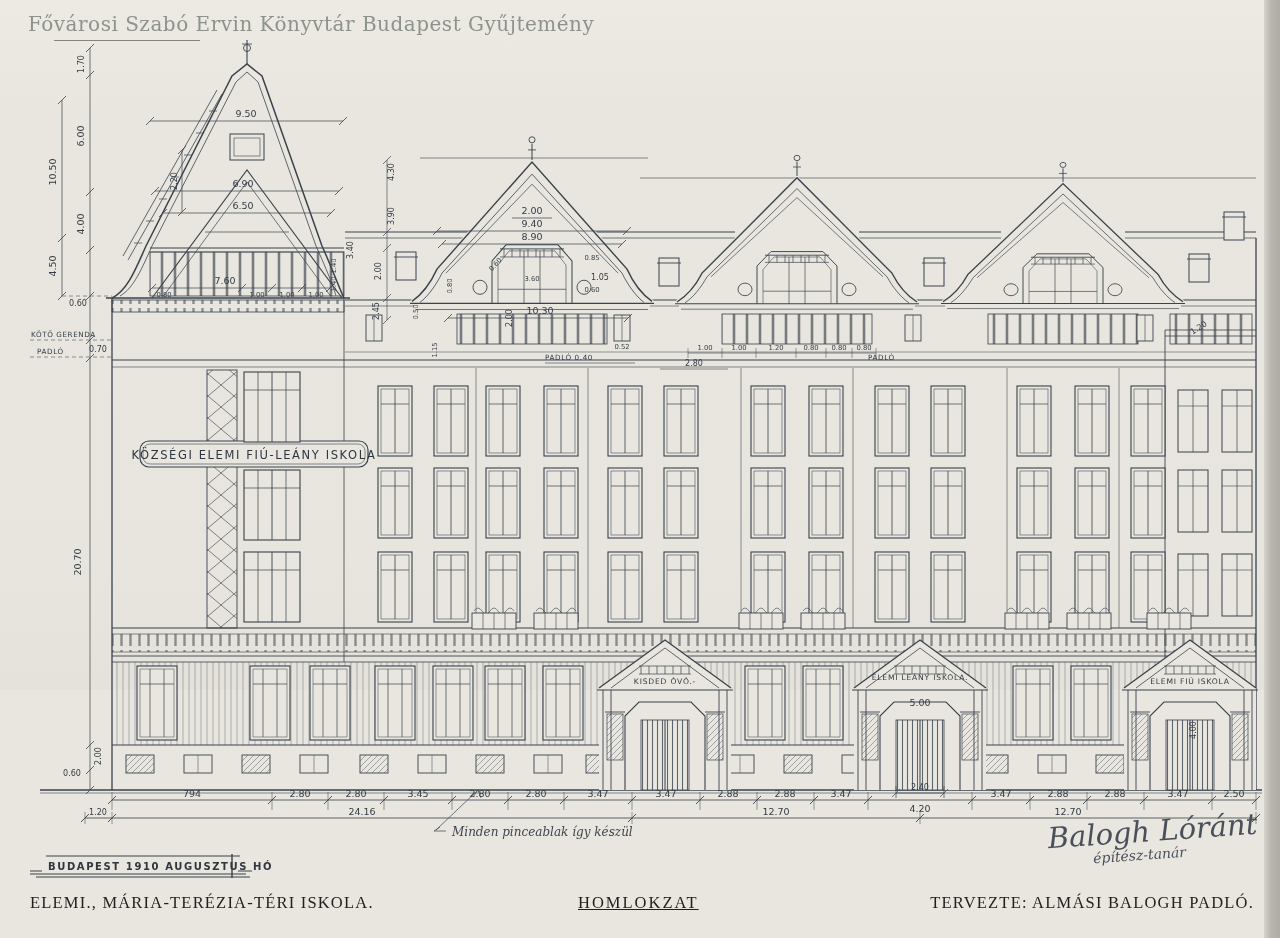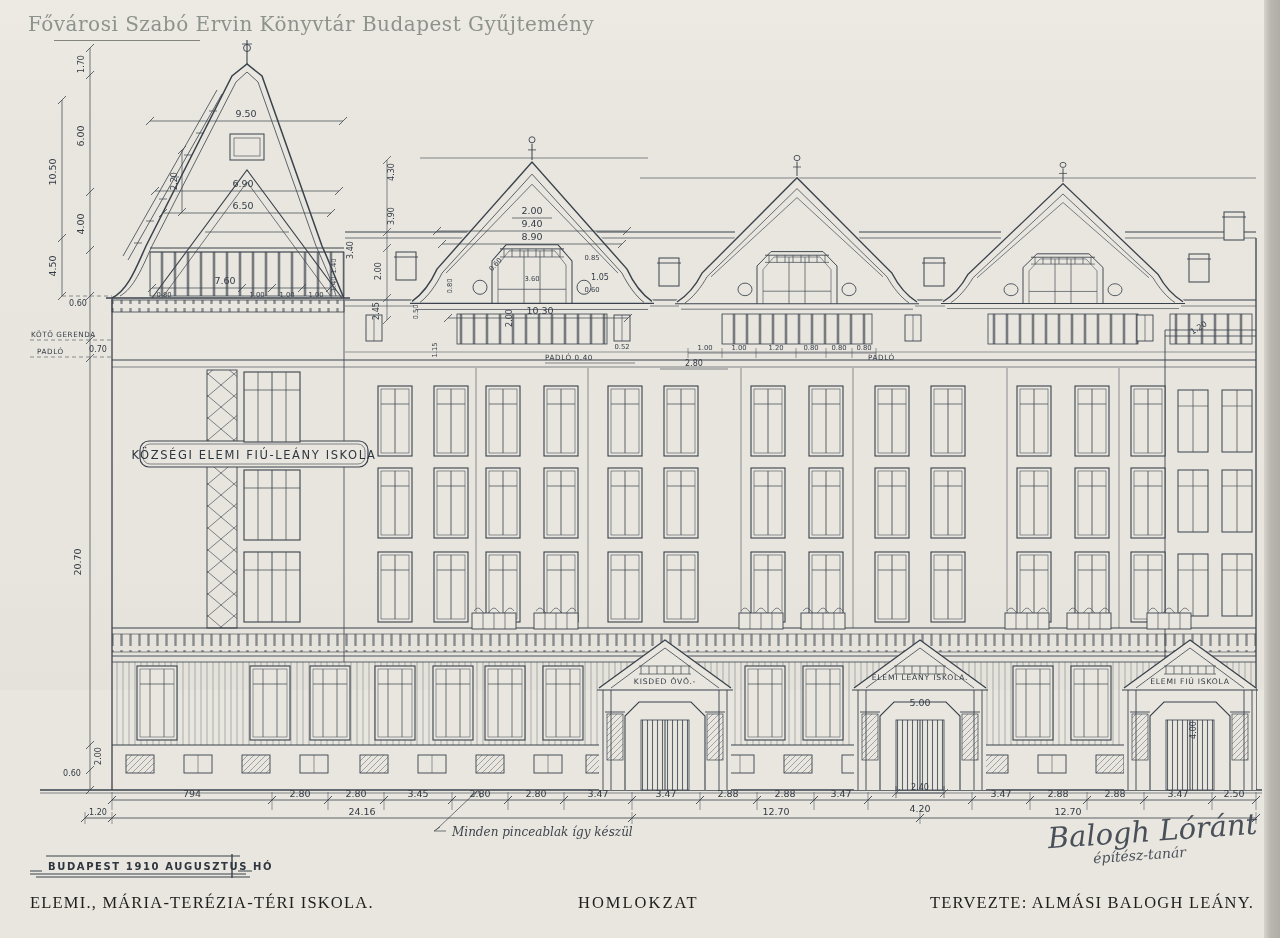"HOMLOKZAT" #foot-center { text-decoration: none -> underline }
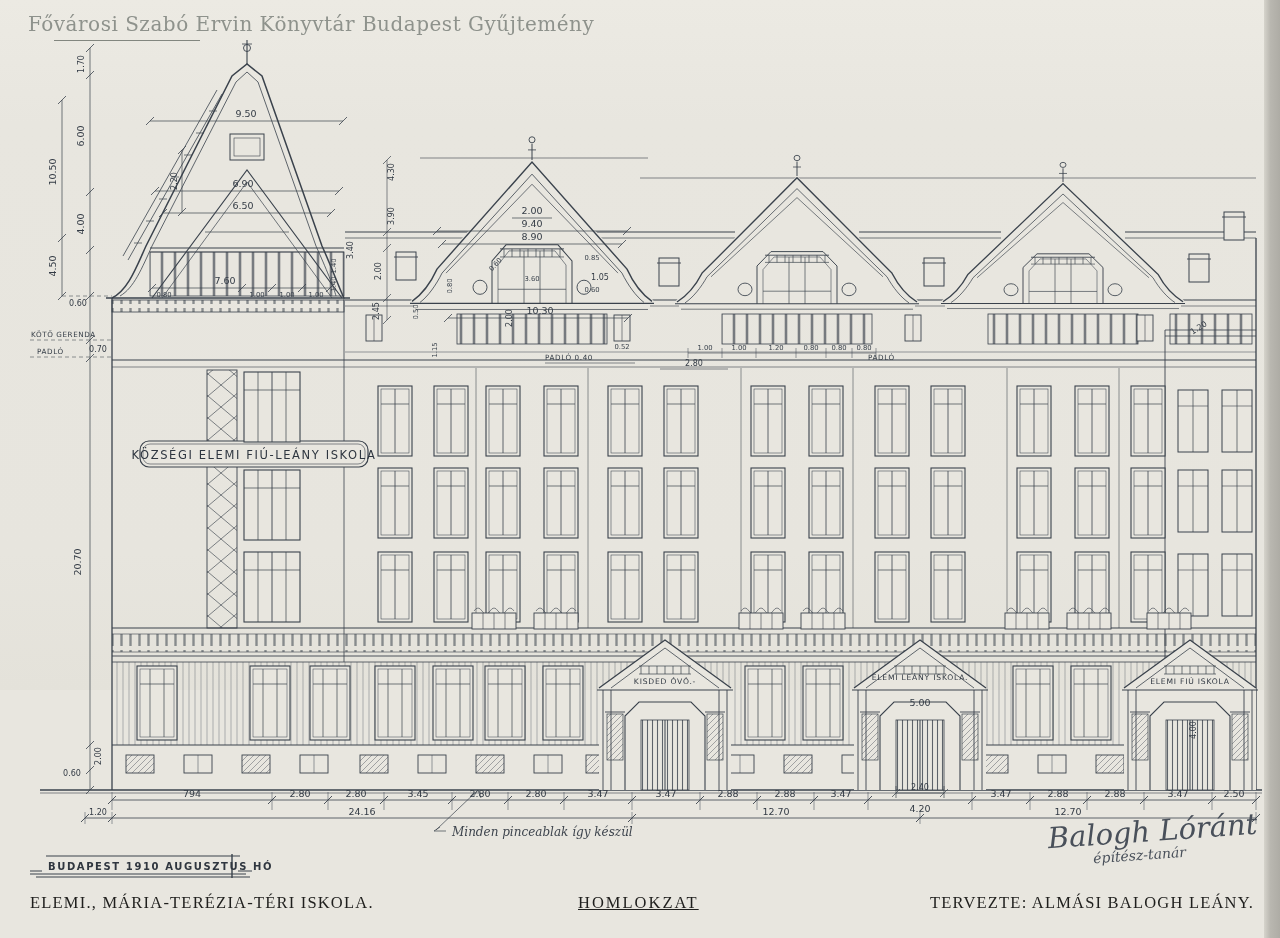"TERVEZTE: ALMÁSI BALOGH LEÁNY." div.foot { text: LEÁNY -> PADLÓ }
